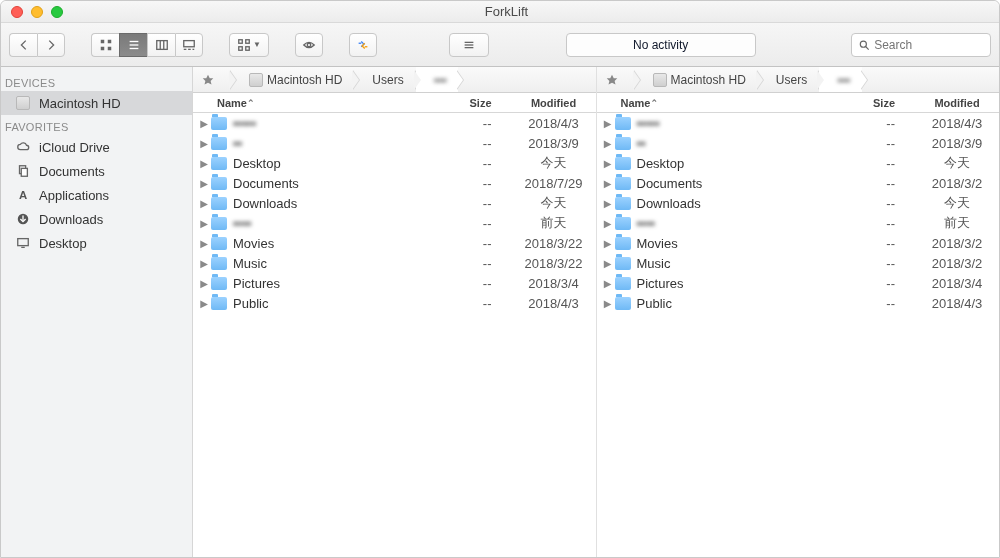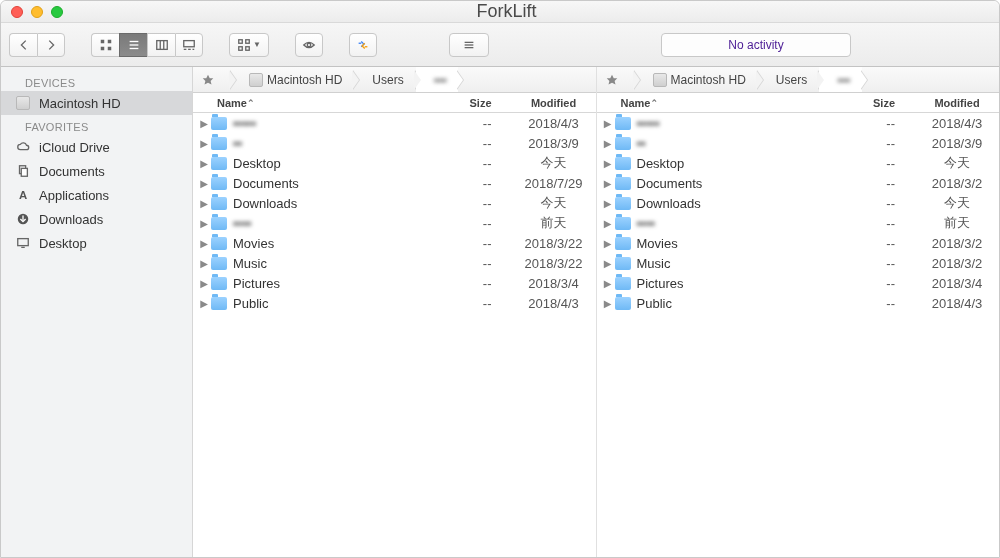"ForkLift" .title { font-size: 18px -> 13px }
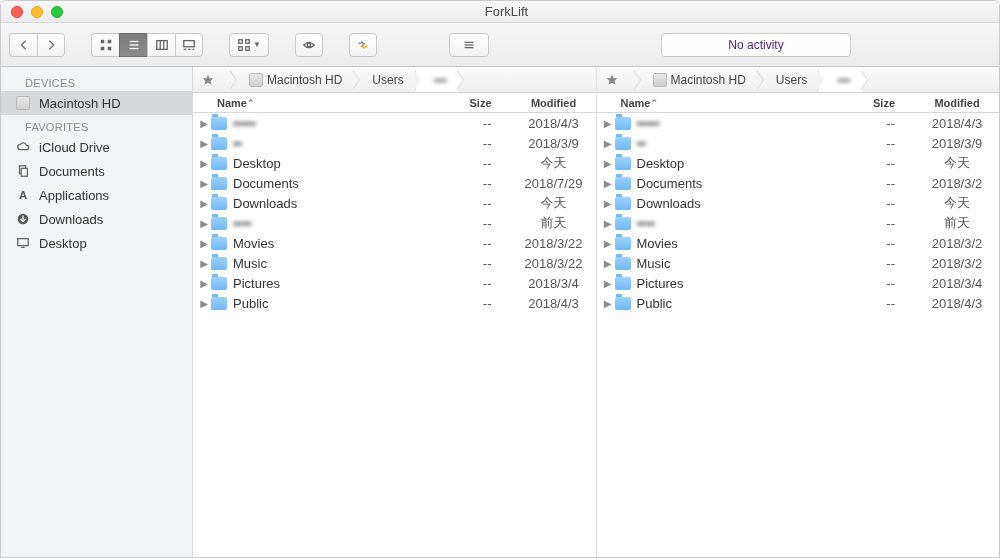"No activity" .activity { color: #4c1d95 -> #0f172a }
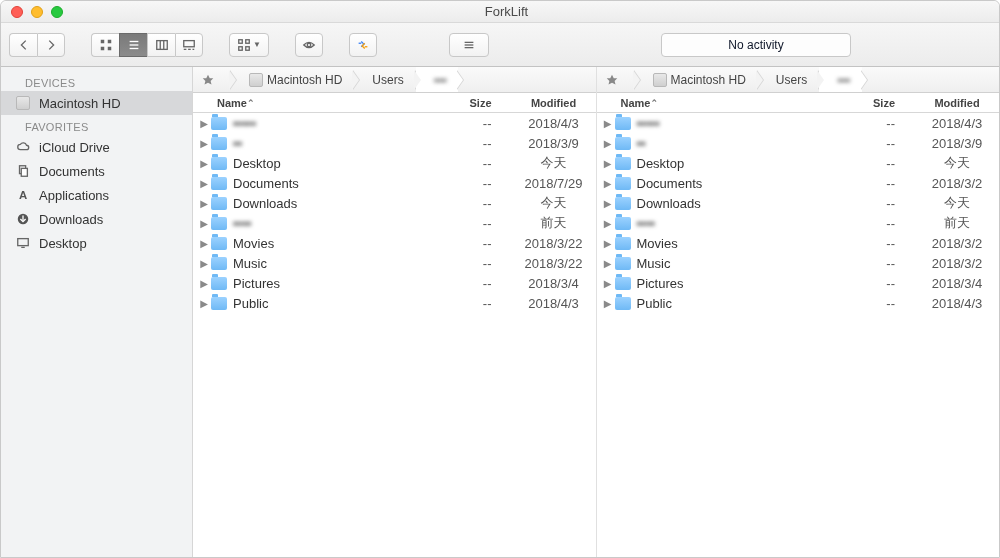"Search" div.searchbox { html: none -> <div> <svg> <circle></circle> <line></line> </svg> <input> </div> }
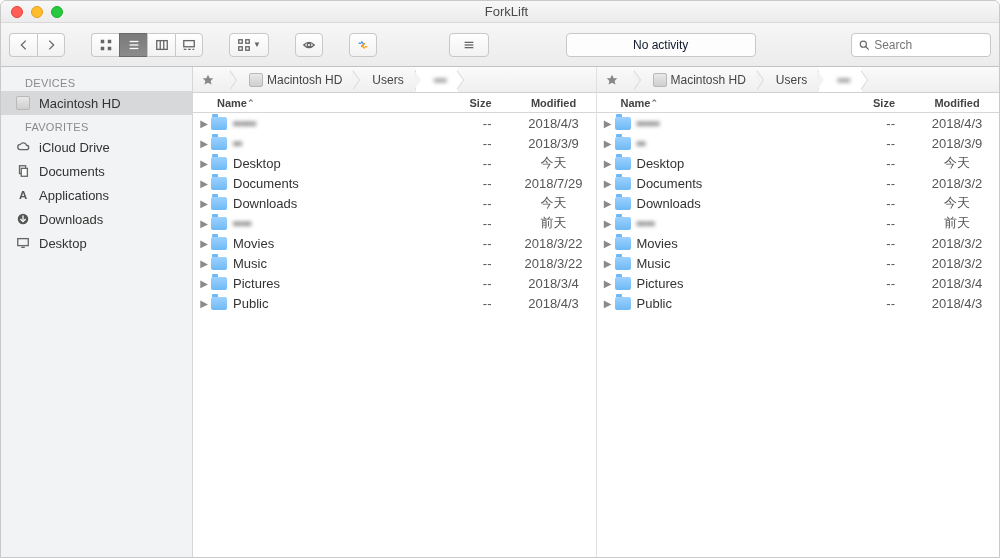"DEVICES" .sb-head { padding: 6px 24px 2px -> 6px 4px 2px }
